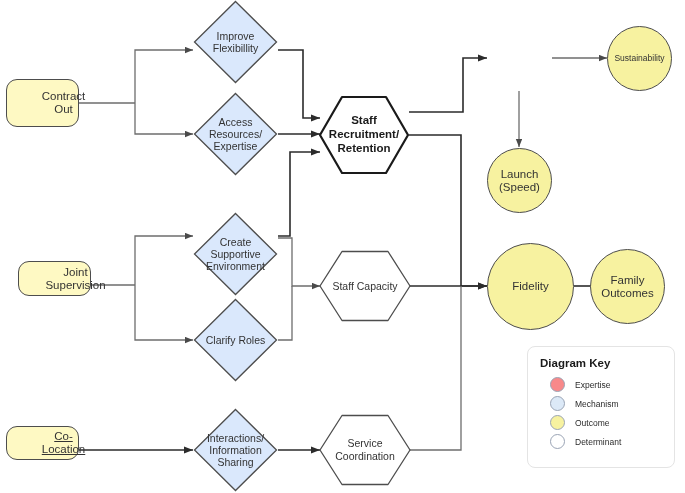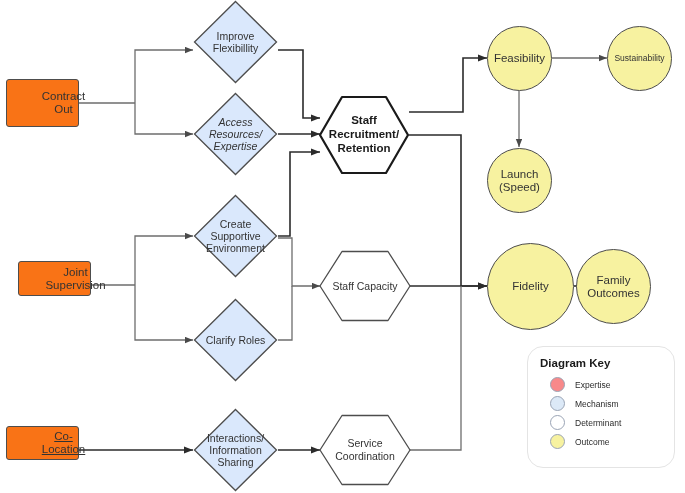"Feasibility" div.node { html: <div> <span>Feasibility</span> </div> -> none }
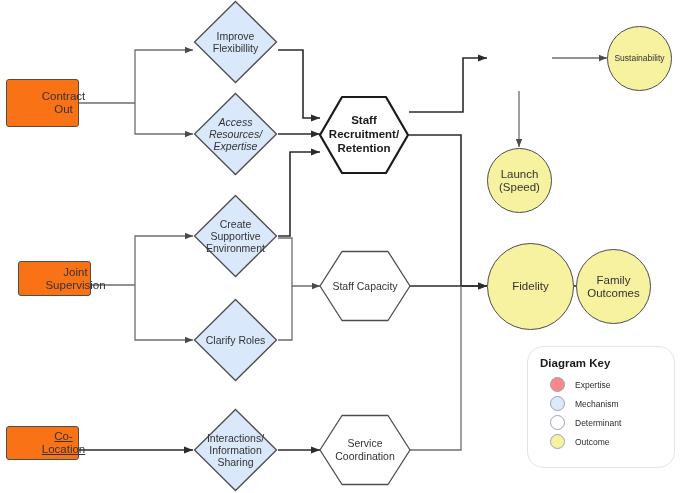"Contract Out" .strategy { background: #f97316 -> #fef9c3; border-radius: 3px -> 11px }
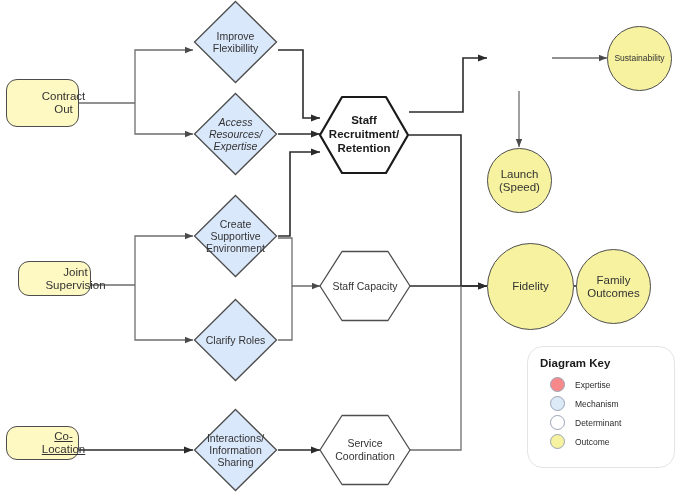"Access" div.mechanism-wrap { font-style: italic -> none }
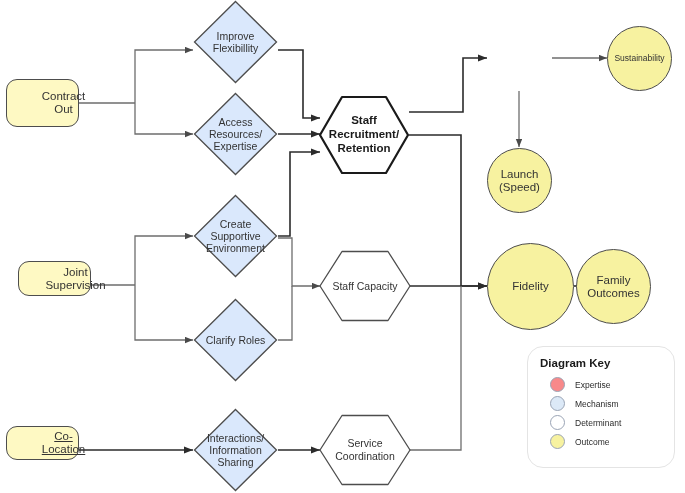"Create" div.mechanism-wrap { top: 194px -> 212px }
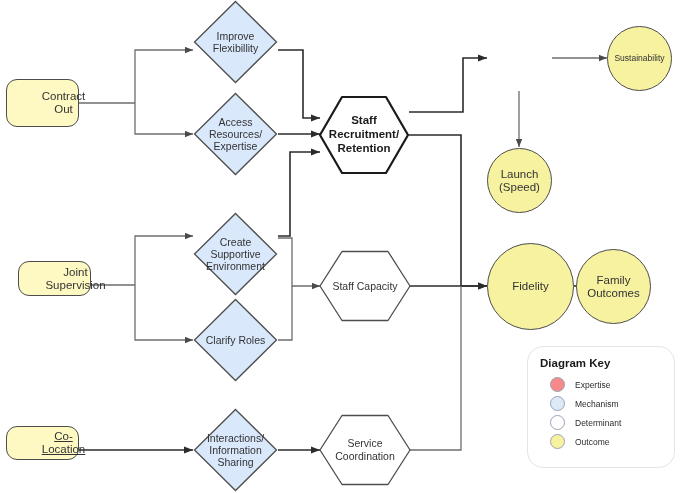"Family" div.node { left: 576px -> 590px }
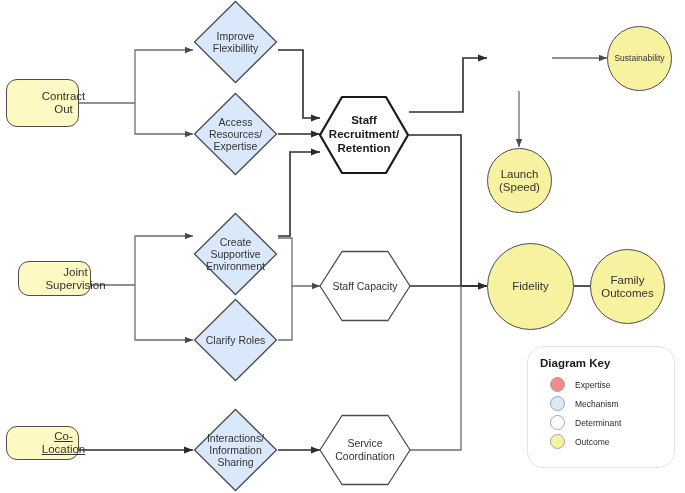"Diagram Key" #legend { border-radius: 16px -> 8px }
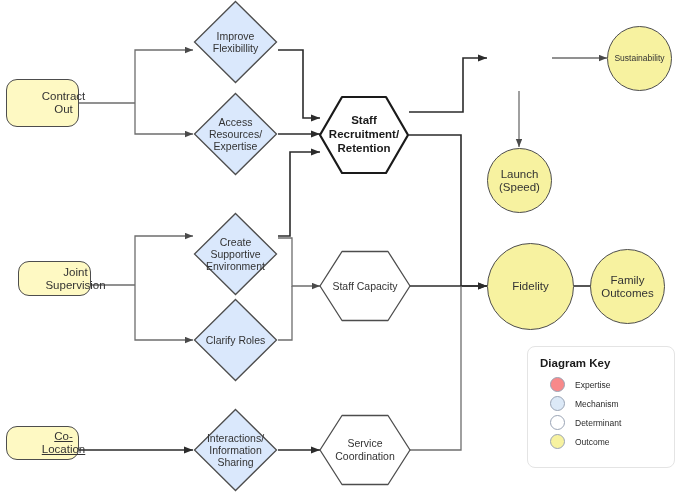"Determinant" div.legend-row { order: before "Outcome" -> after "Outcome" }
